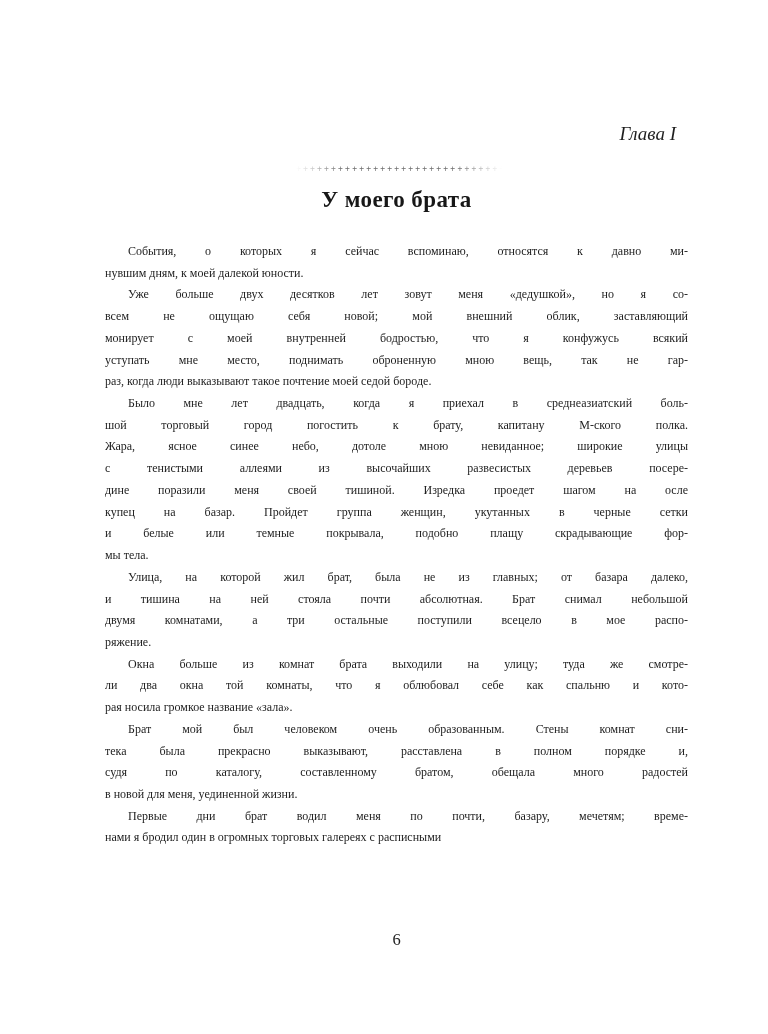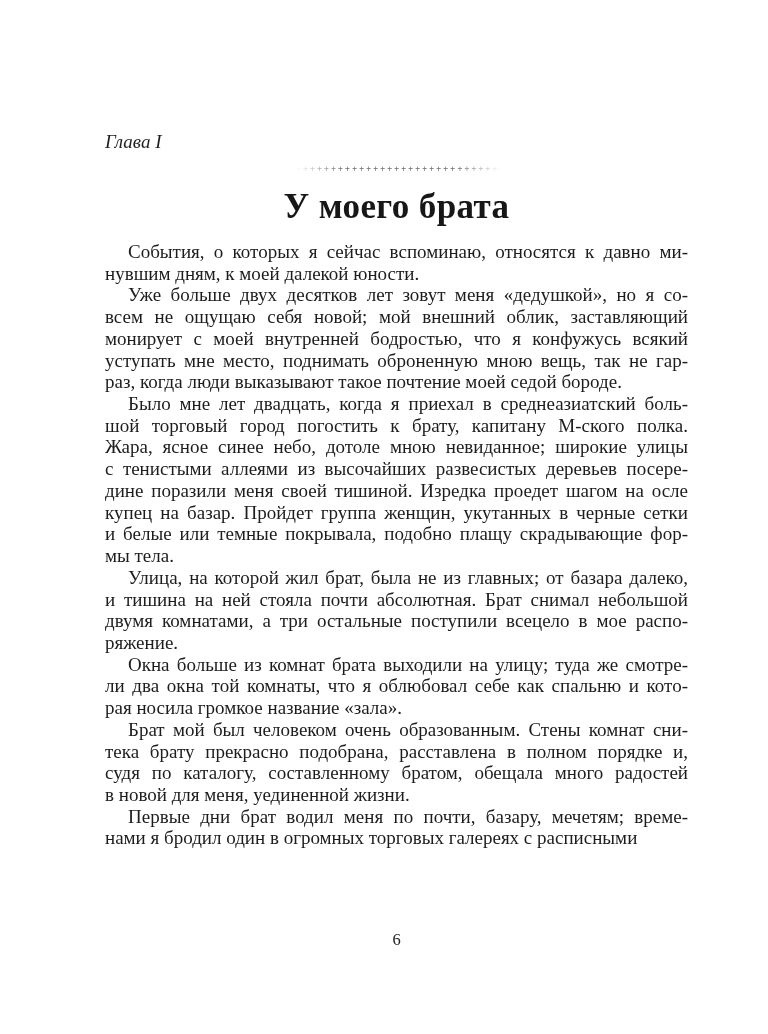"Глава I" .chapter-label { margin-top: 8px -> none; text-align: left -> right }
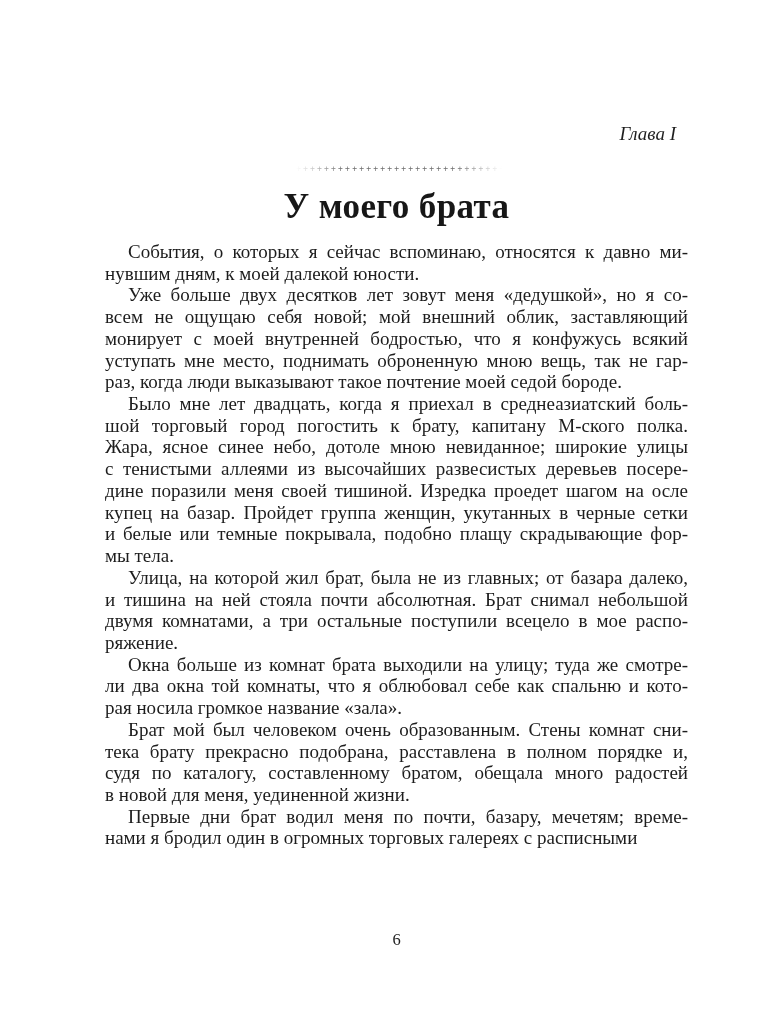"У моего брата" .chapter-title { font-size: 35px -> 23px }
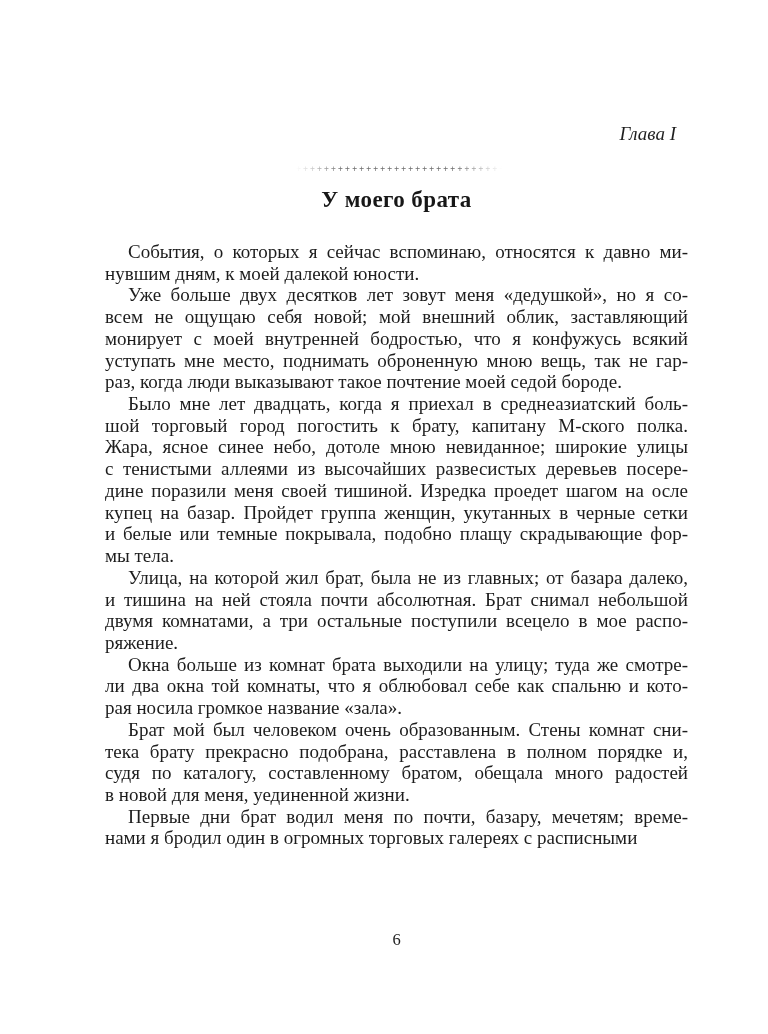"События, о которых я сейчас" .body-text { font-size: 19px -> 12px }
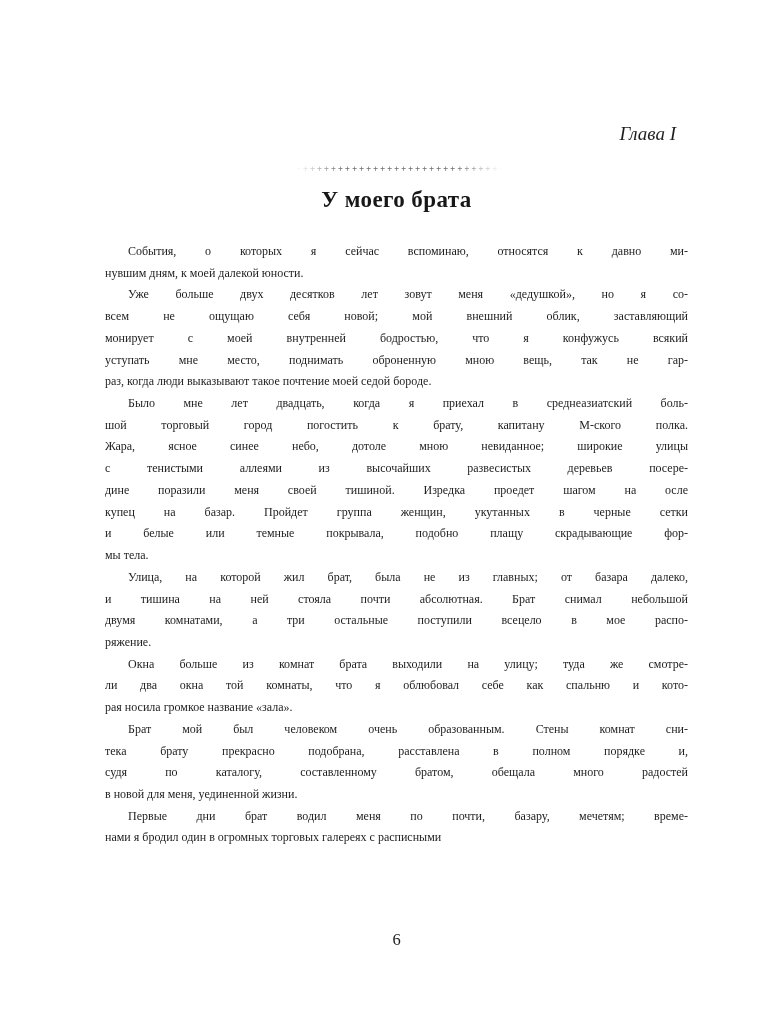"тека брату прекрасно подобрана," span.line { text: брату прекрасно подобрана -> была прекрасно выказывают }
